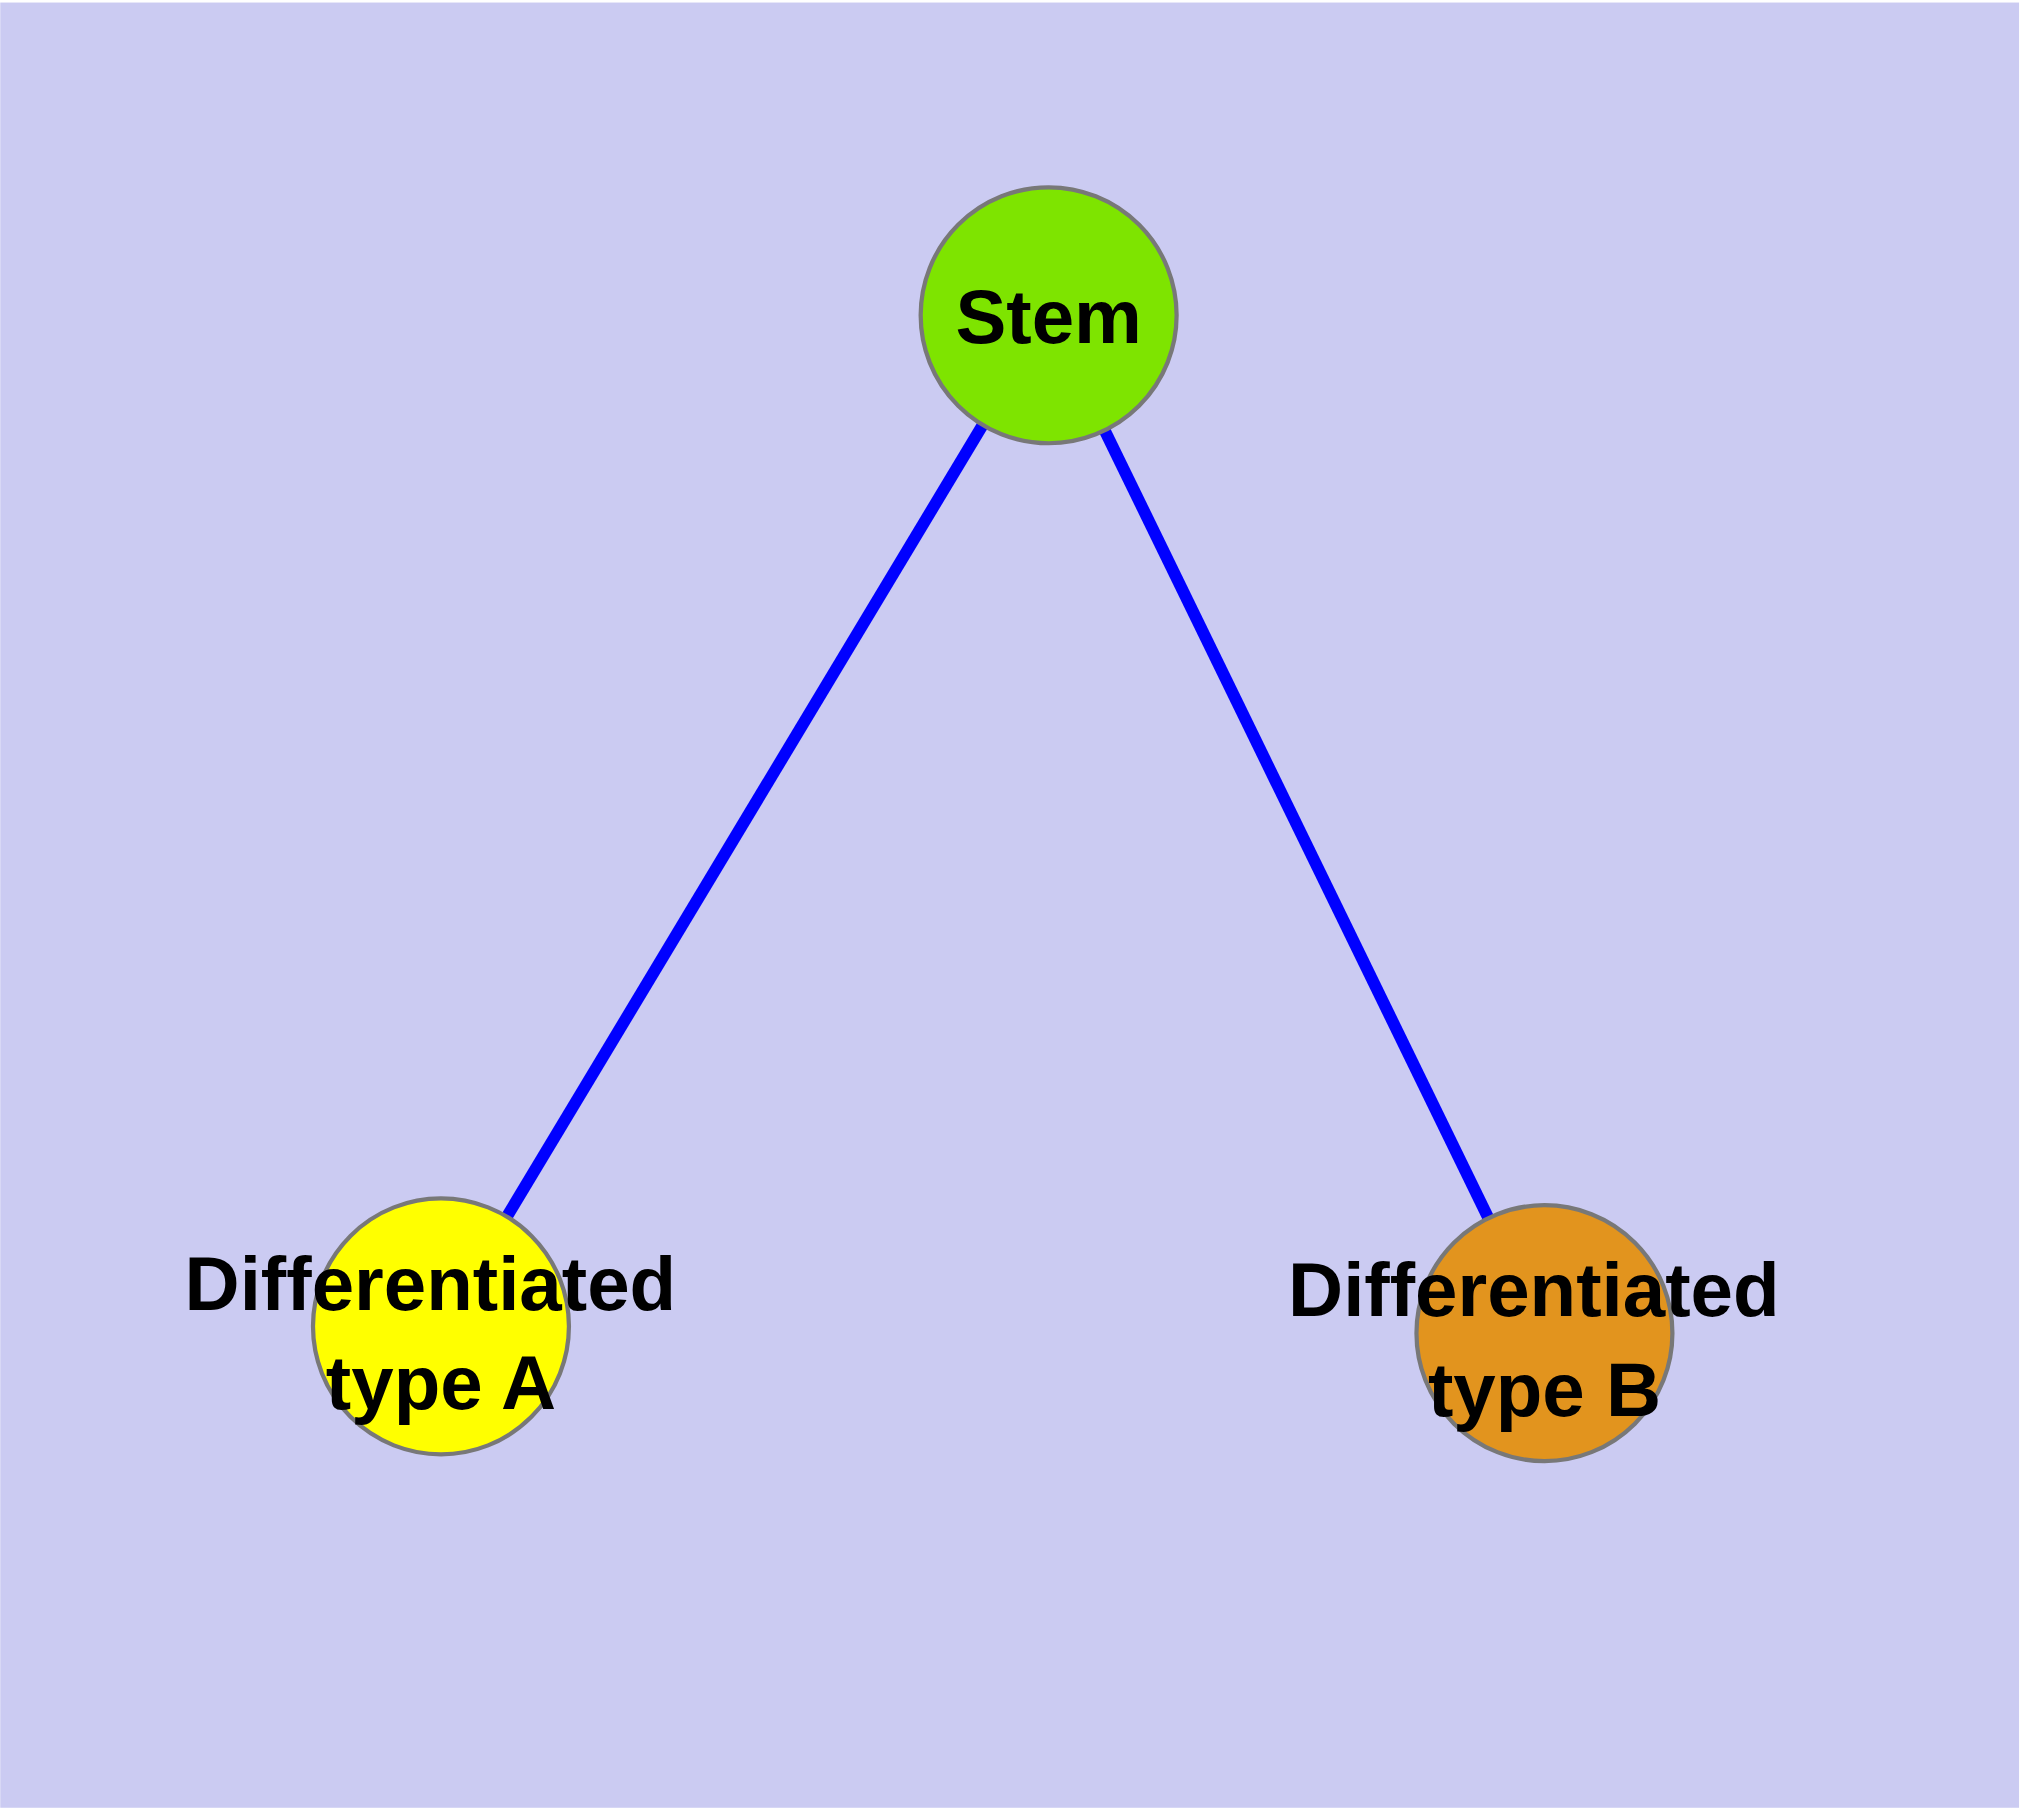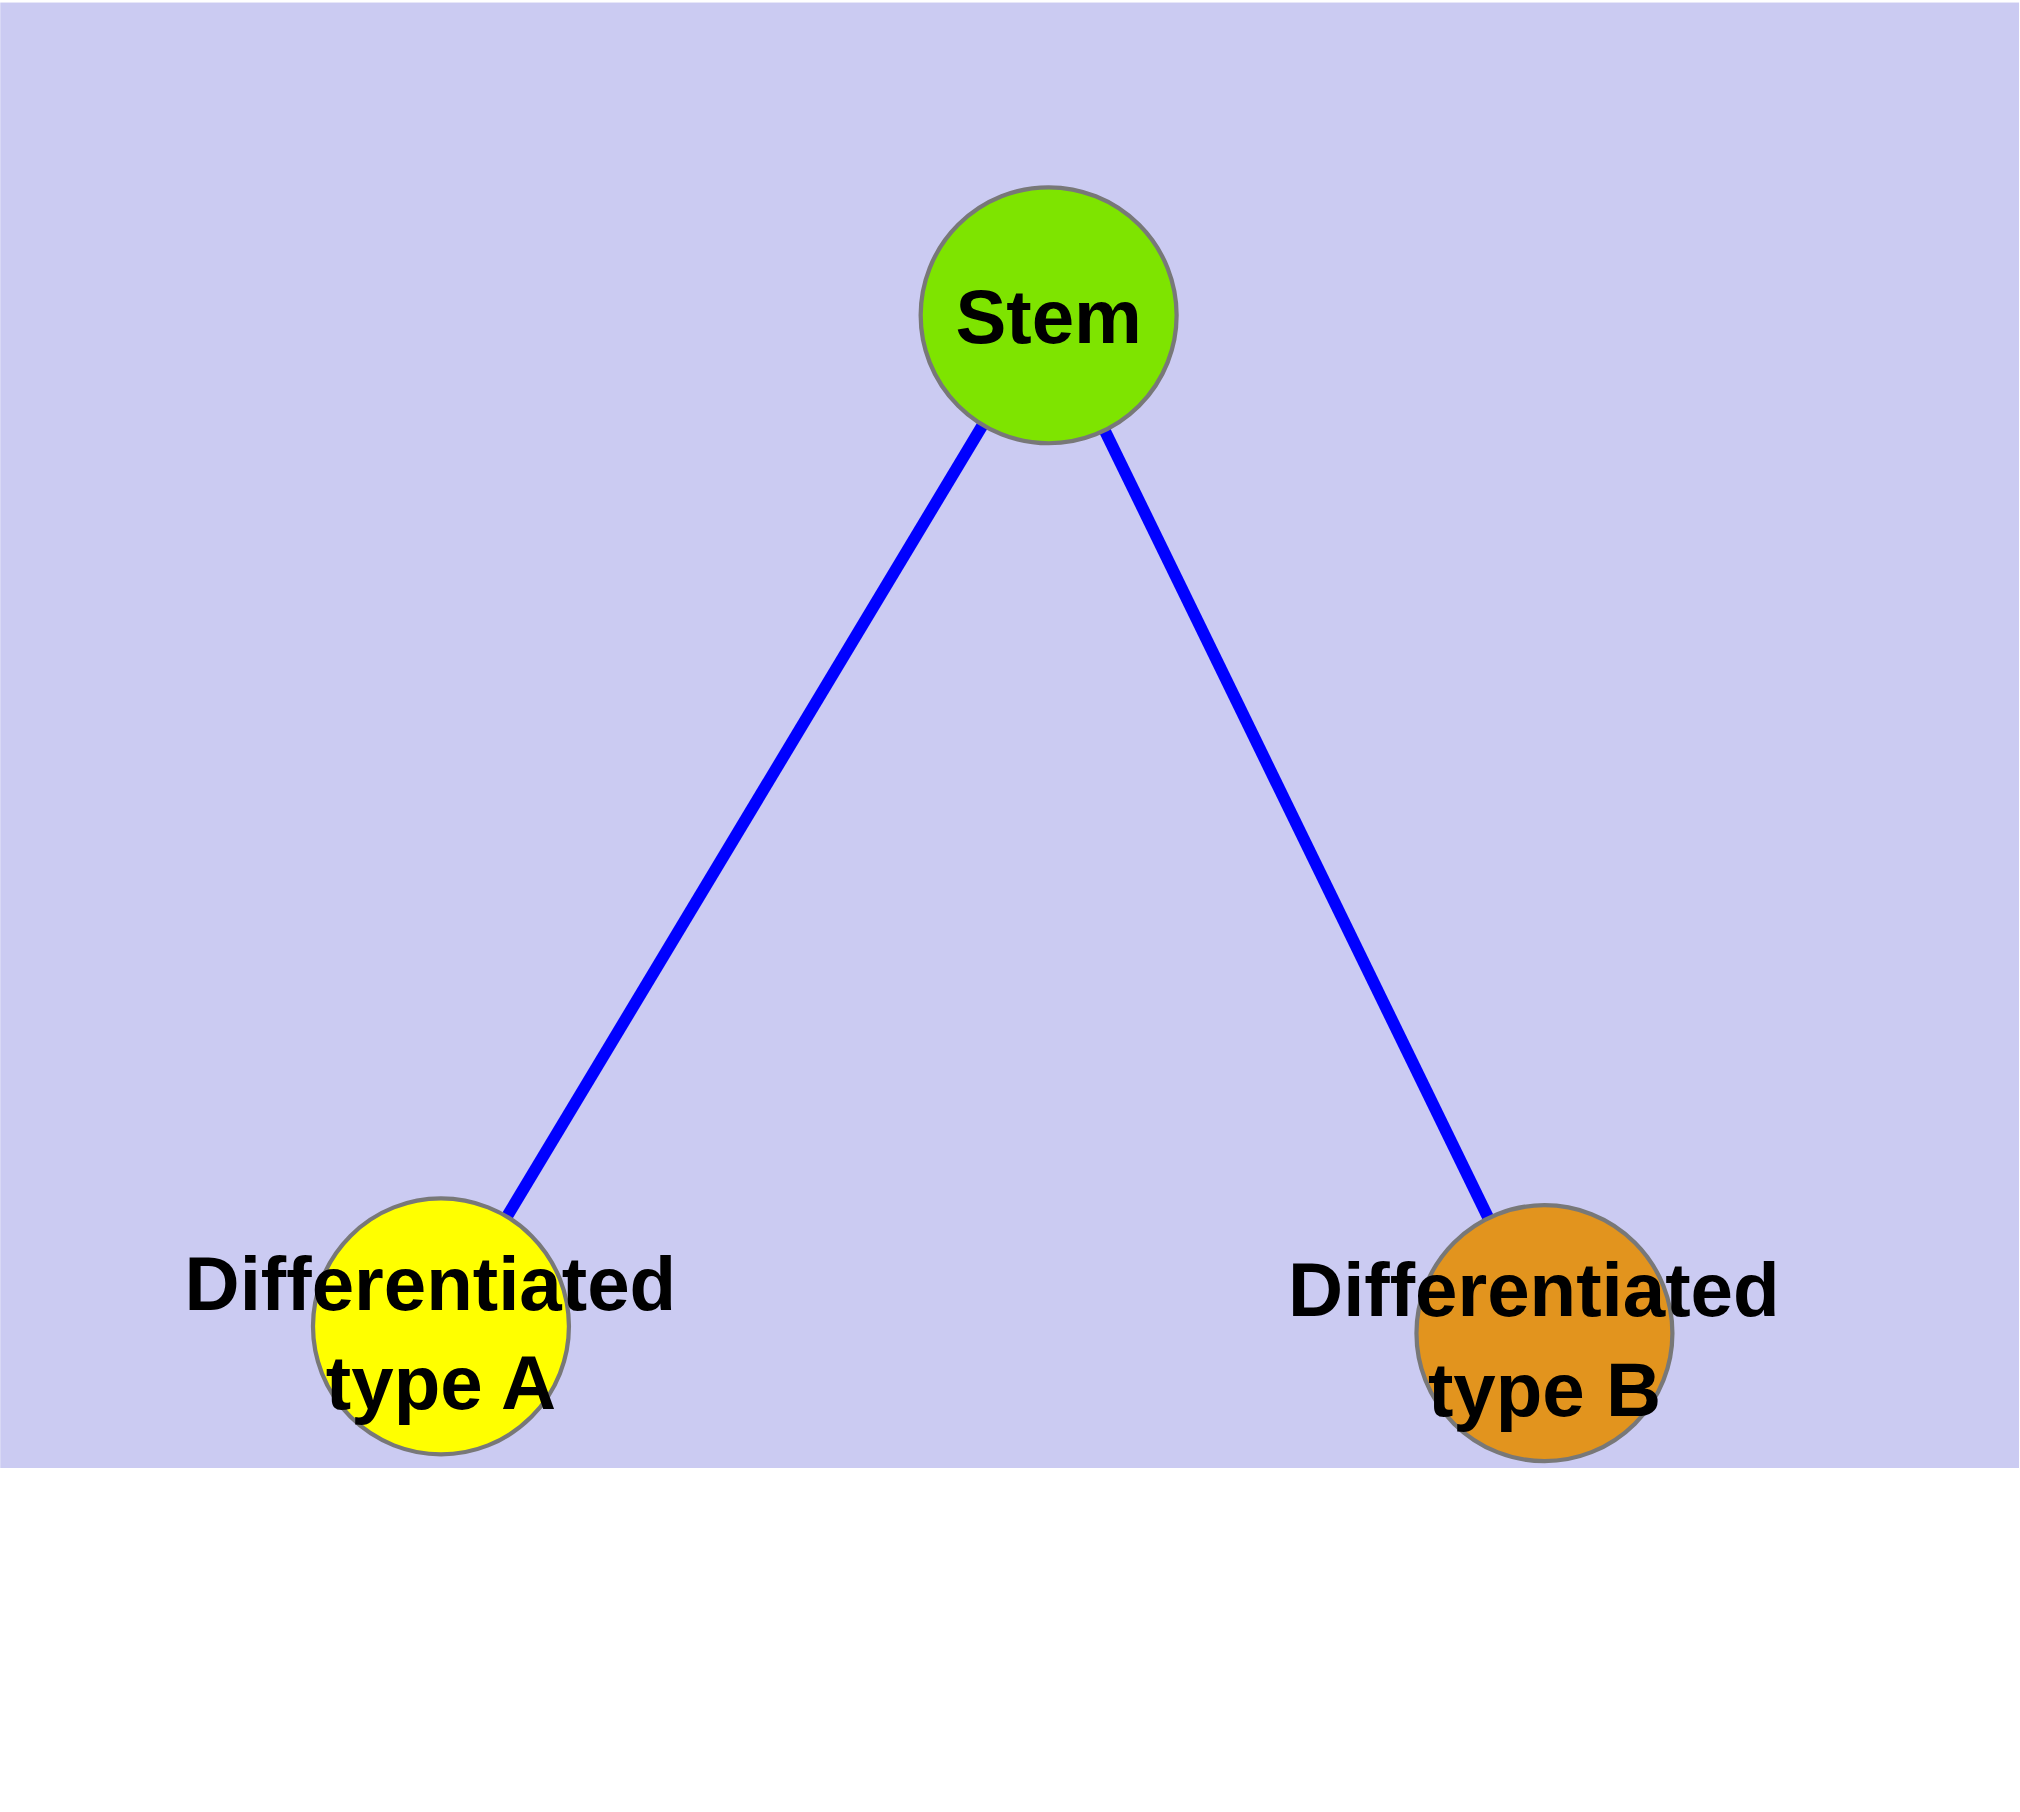"Stem" .canvas-wrap { height: 1468px -> 1812px }
